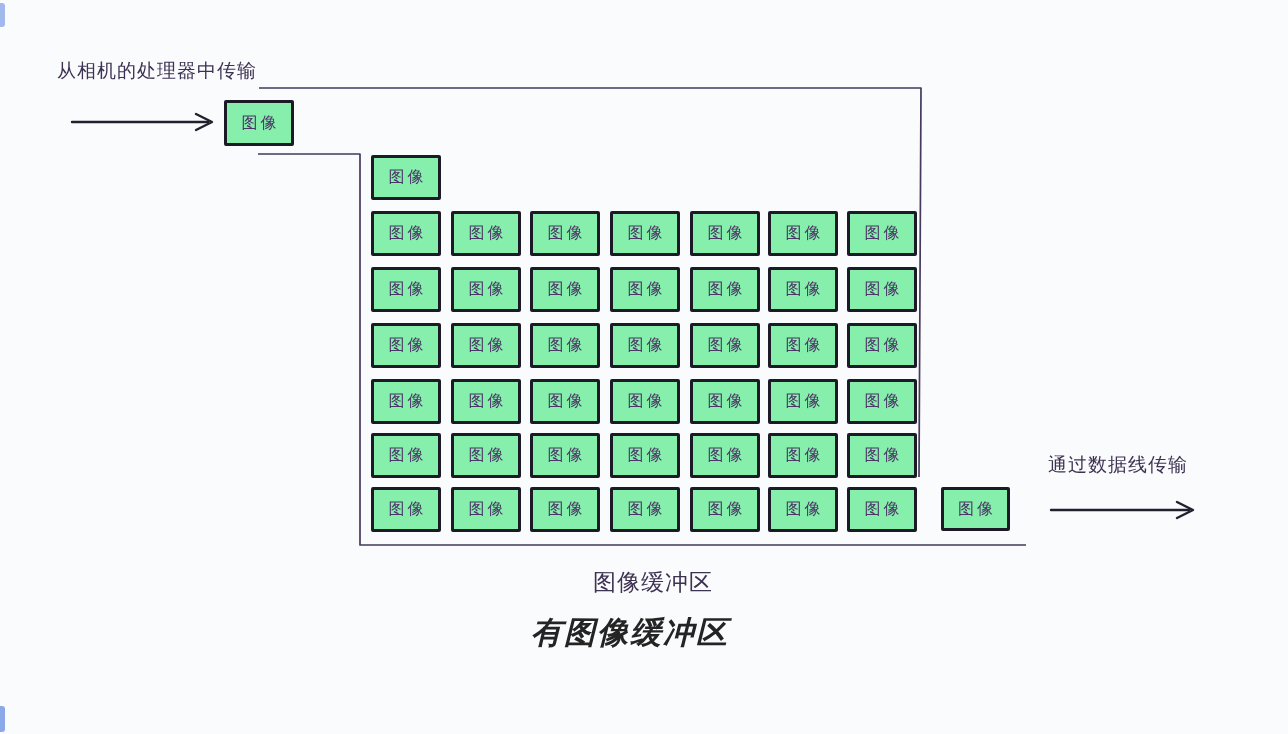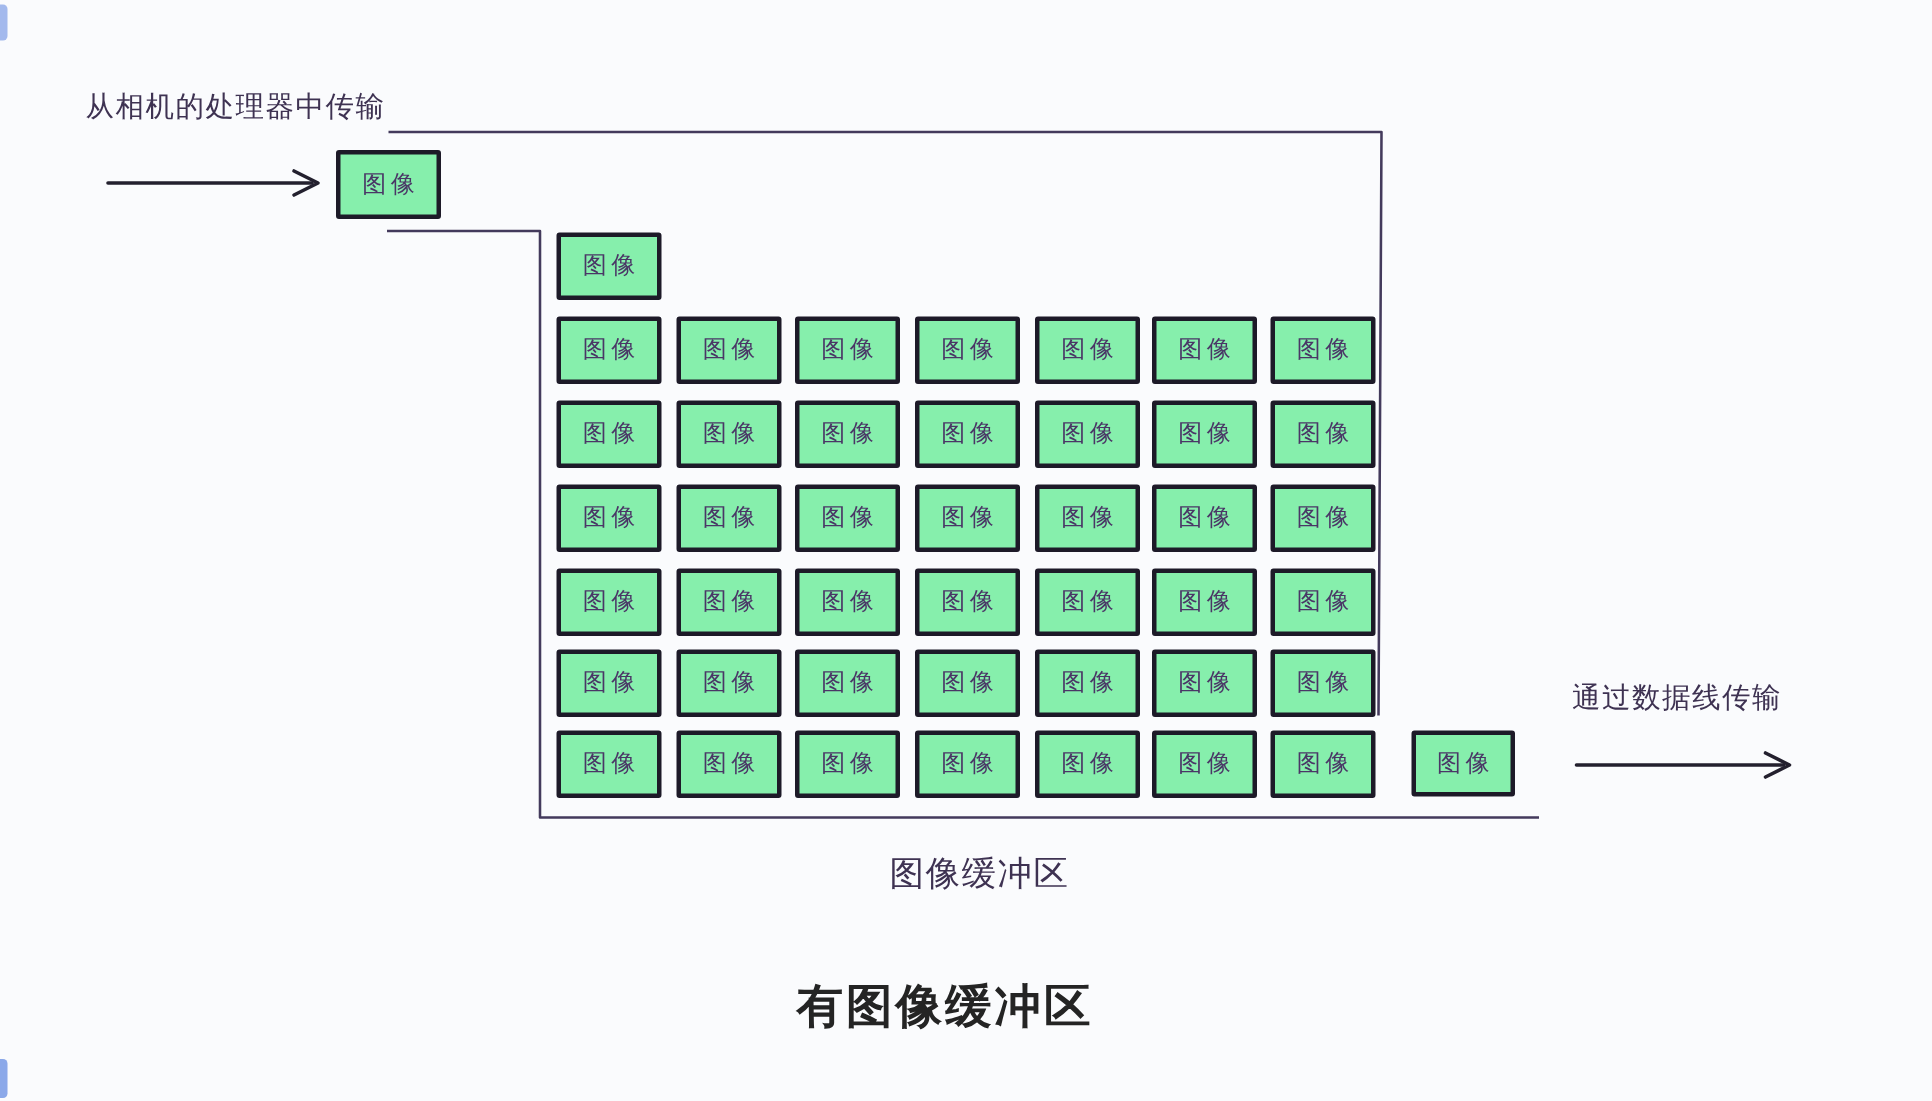"有图像缓冲区" div.diagram-title { font-style: none -> italic; top: 650px -> 612px }
